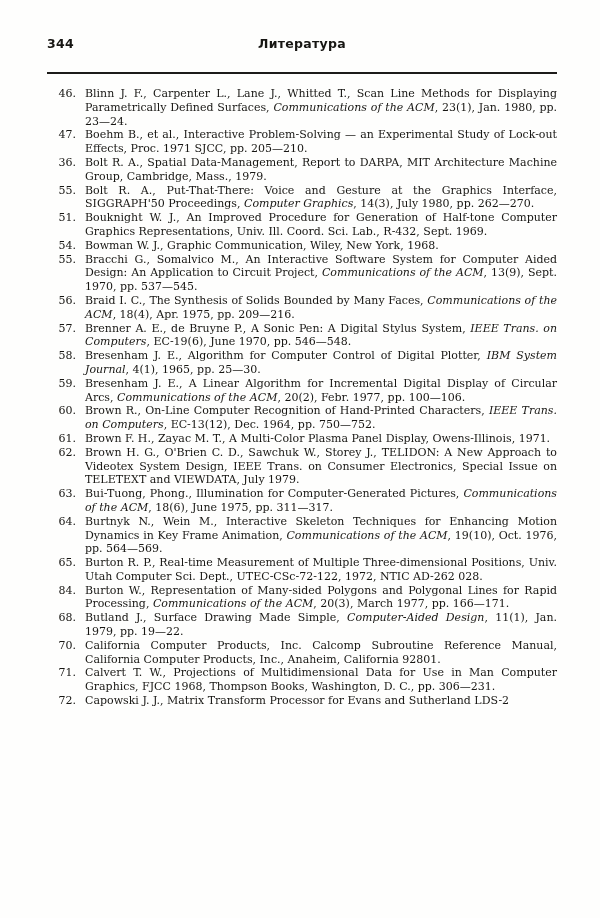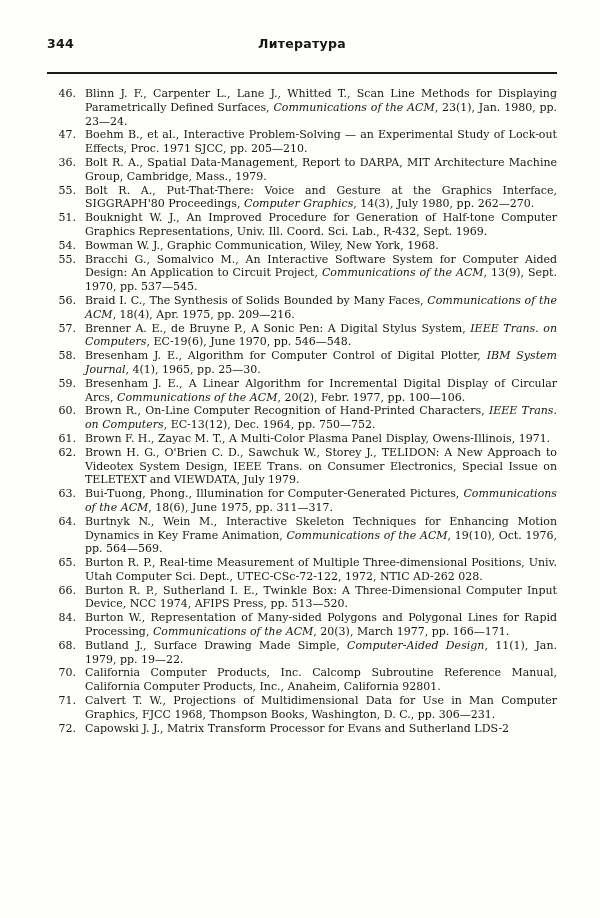"Bolt R. A., Put-That-There: Voice" span { text: SIGGRAPH'80 -> SIGGRAPH'50 }
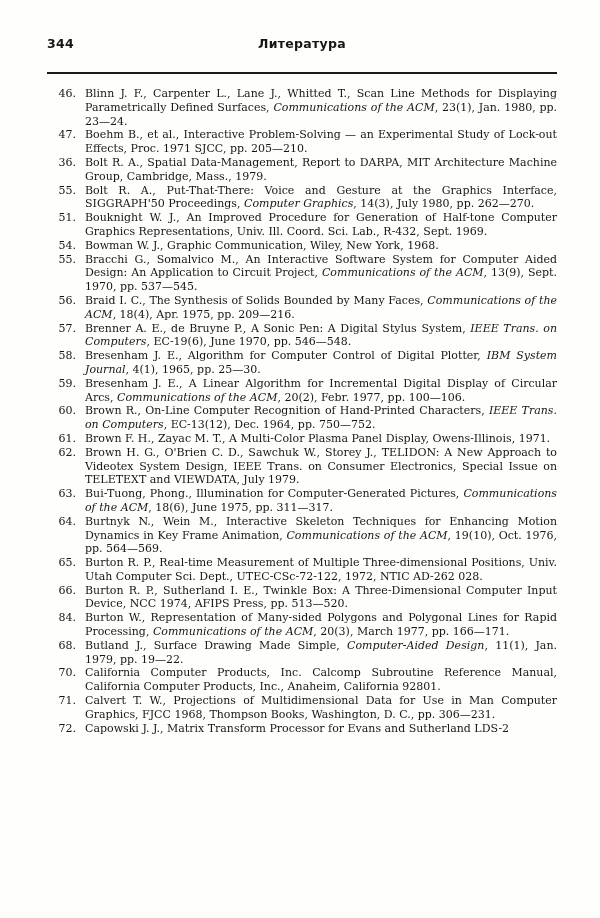"66." div.ref { html: <div> <div>66.</div> <div><span>Burton R. P., Sutherland I. E., Twinkle Box: A Three-Dimensional Computer Input Device, NCC 1974, AFIPS Press, pp. 513—520.</span></div> </div> -> none }
